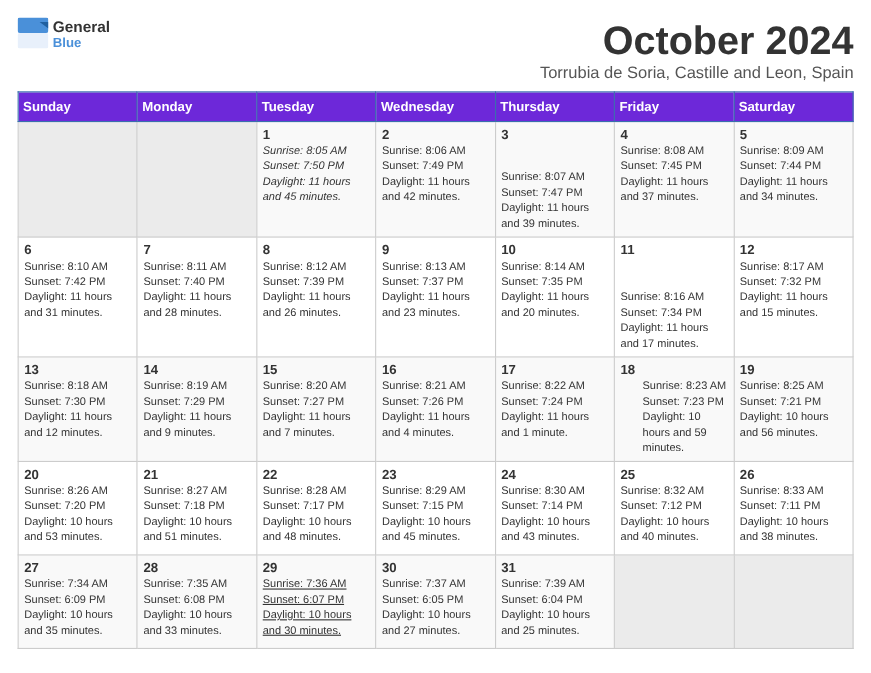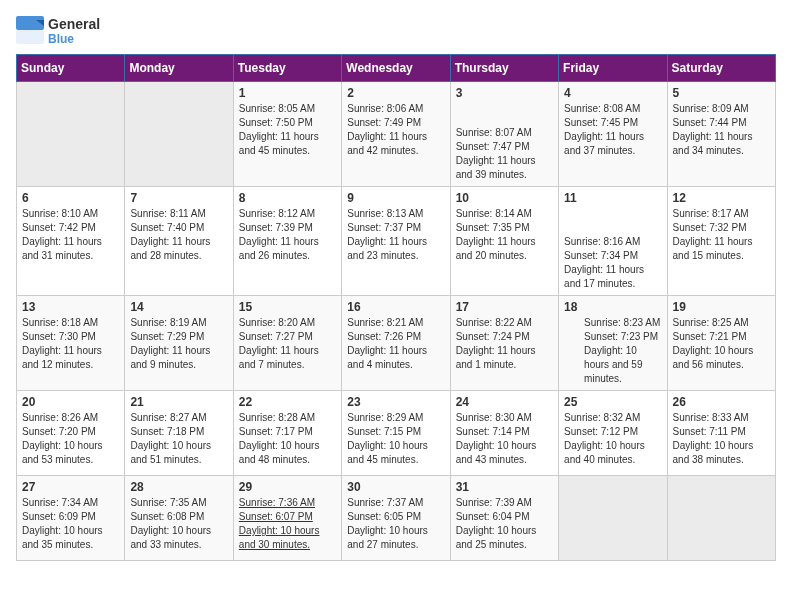"October 2024" div.title-block { html: none -> <div> <div>October 2024</div> <div>Torrubia de Soria, Castille and Leon, Spain</div> </div> }
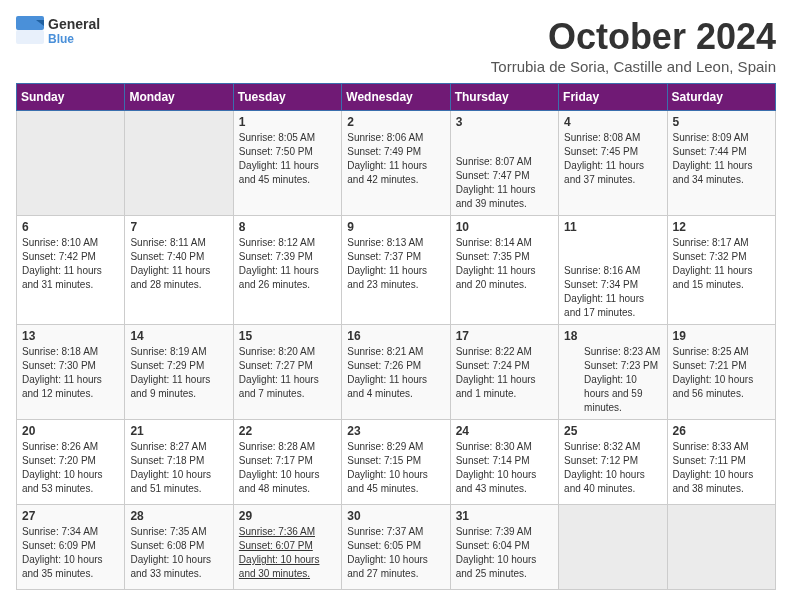"Sunday" thead th { background-color: #701a75 -> #6d28d9 }
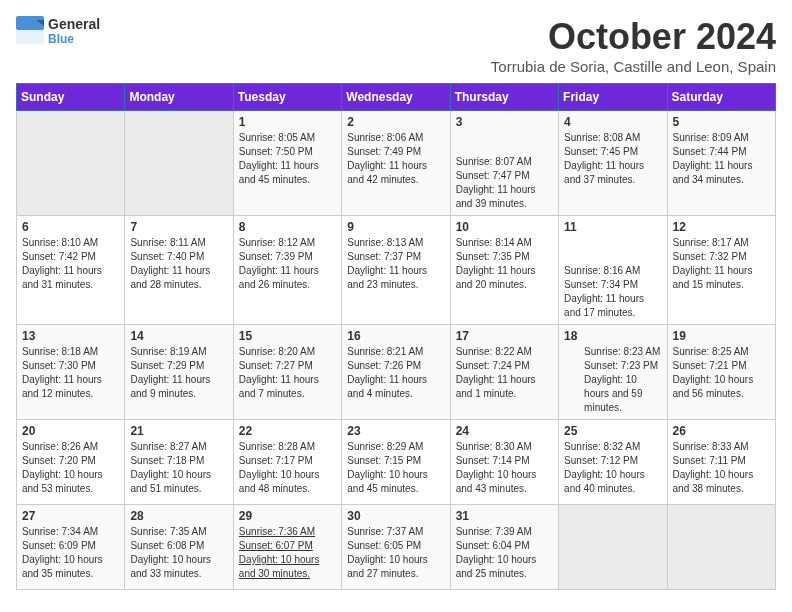"Sunrise: 8:05 AM" div.day-info { font-style: none -> italic }
